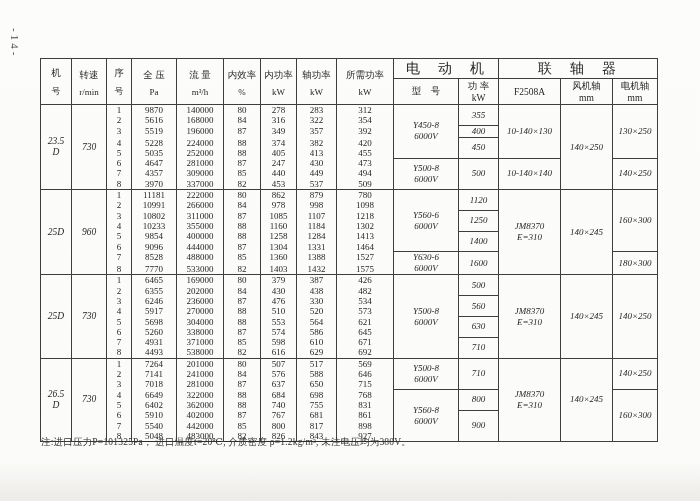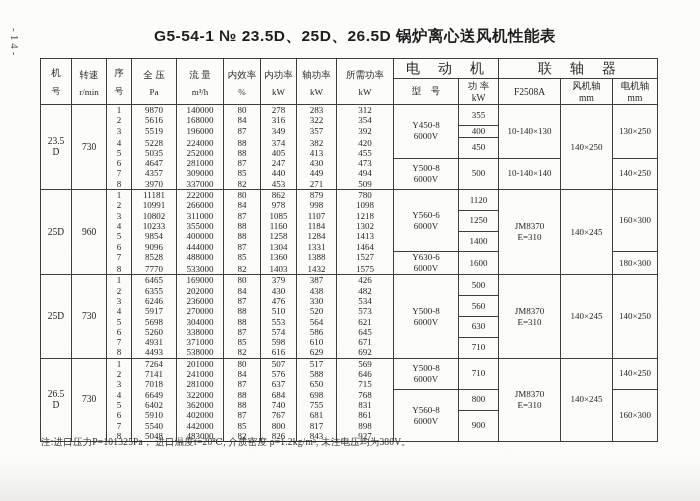"G5-54-1 № 23.5D、25D、26.5D 锅炉离心送风机性能表" div { html: <div>G5-54-1 № 23.5D、25D、26.5D 锅炉离心送风机性能表</div> -> none }
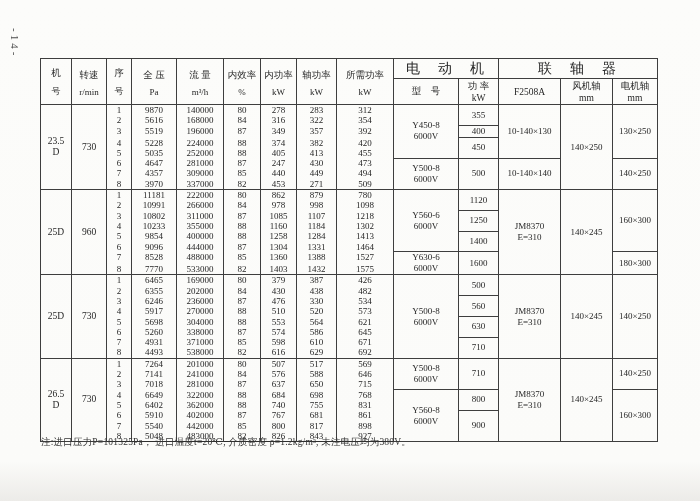"355" td.merged { font-style: none -> italic }
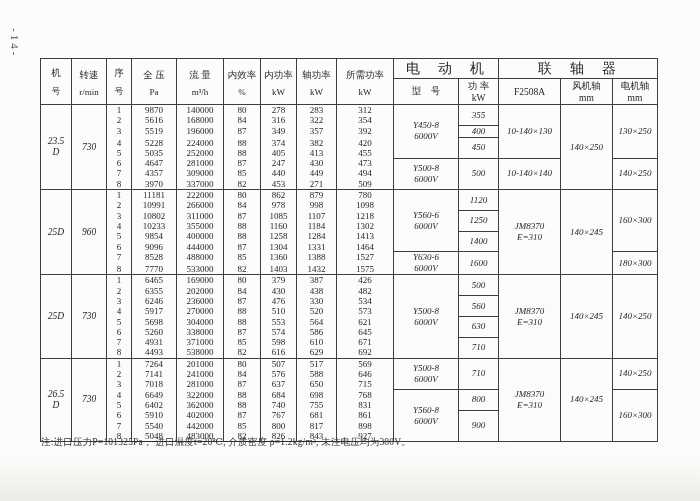"271" td.data-cell { text: 271 -> 537 }
